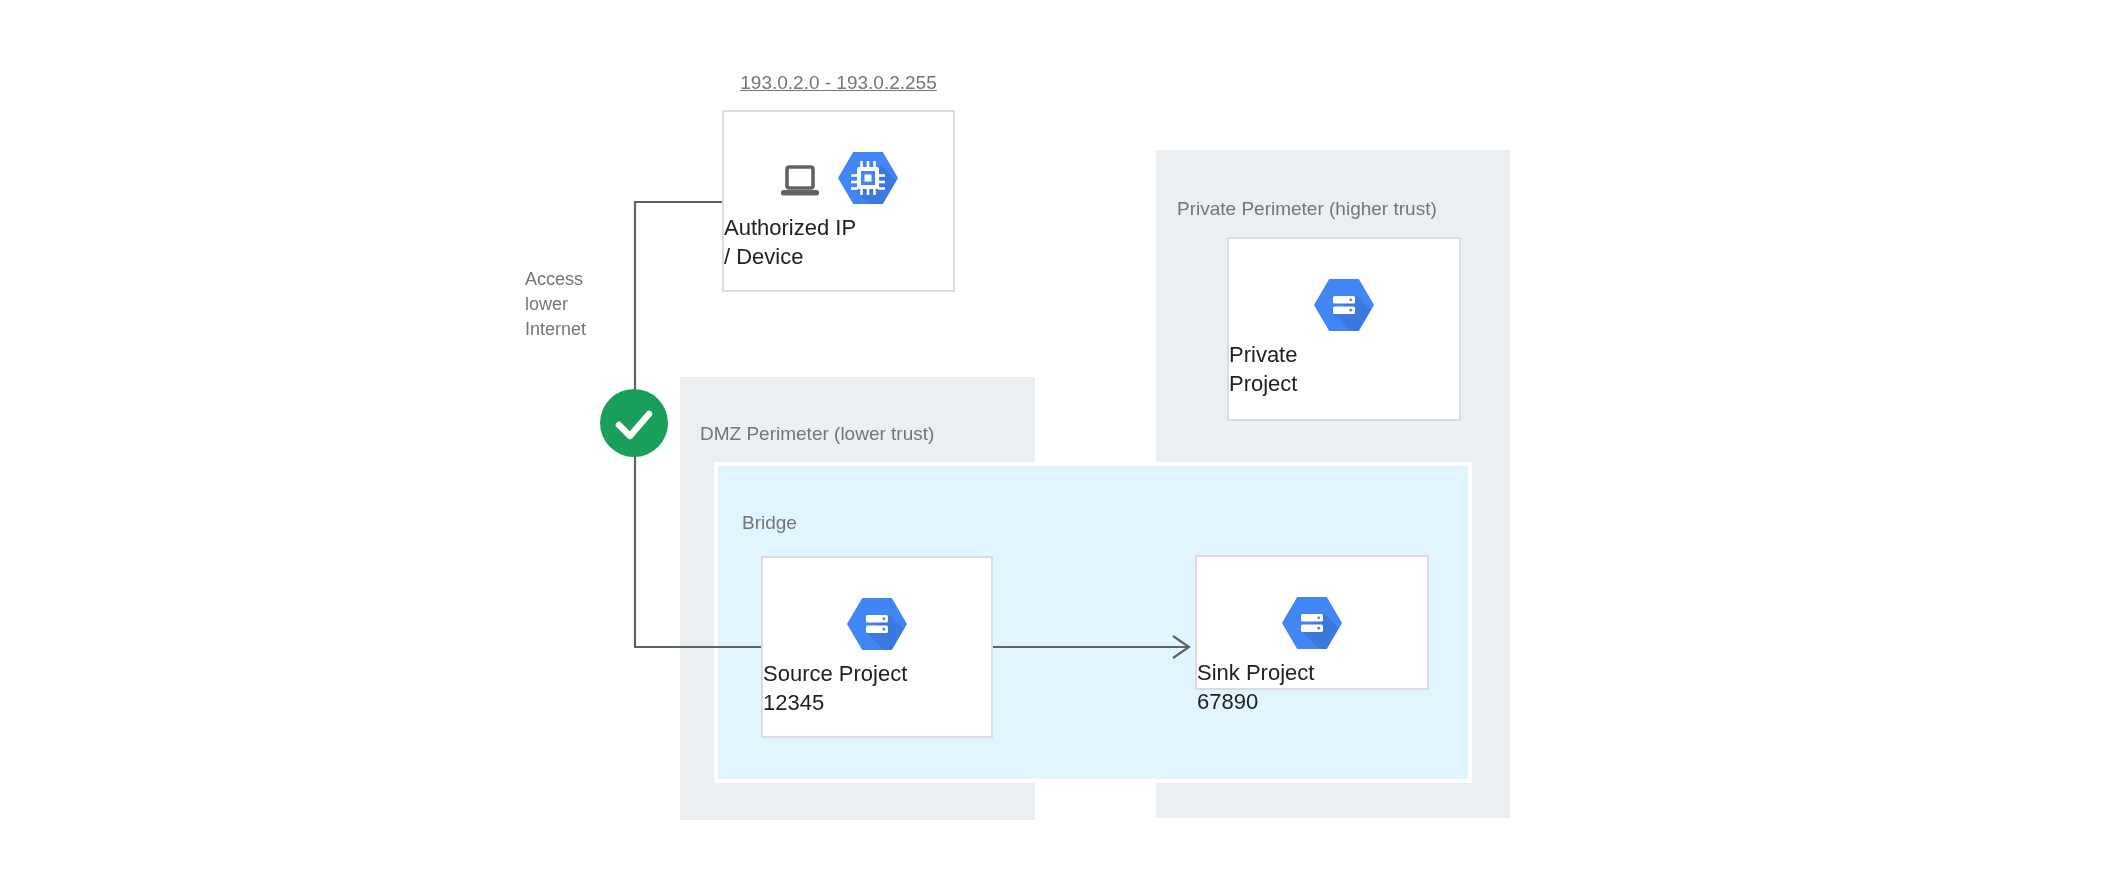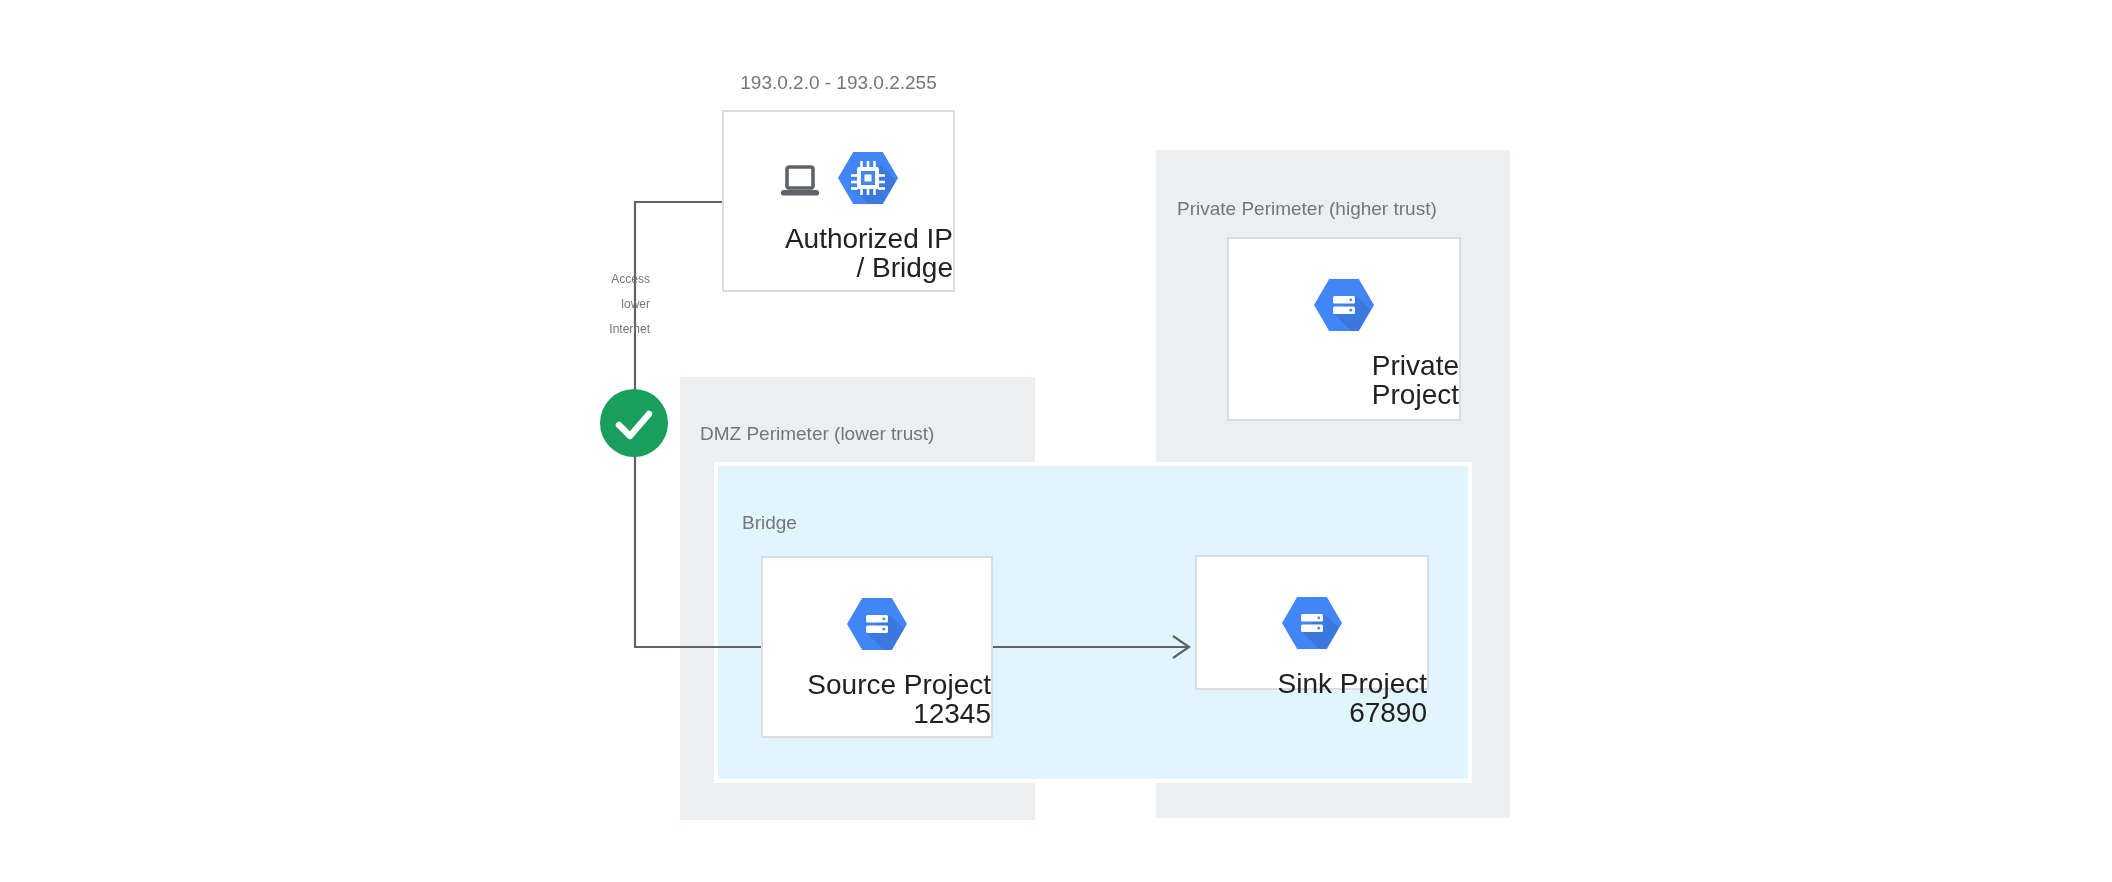"193.0.2.0 - 193.0.2.255" .ip-label { text-decoration: none -> underline }
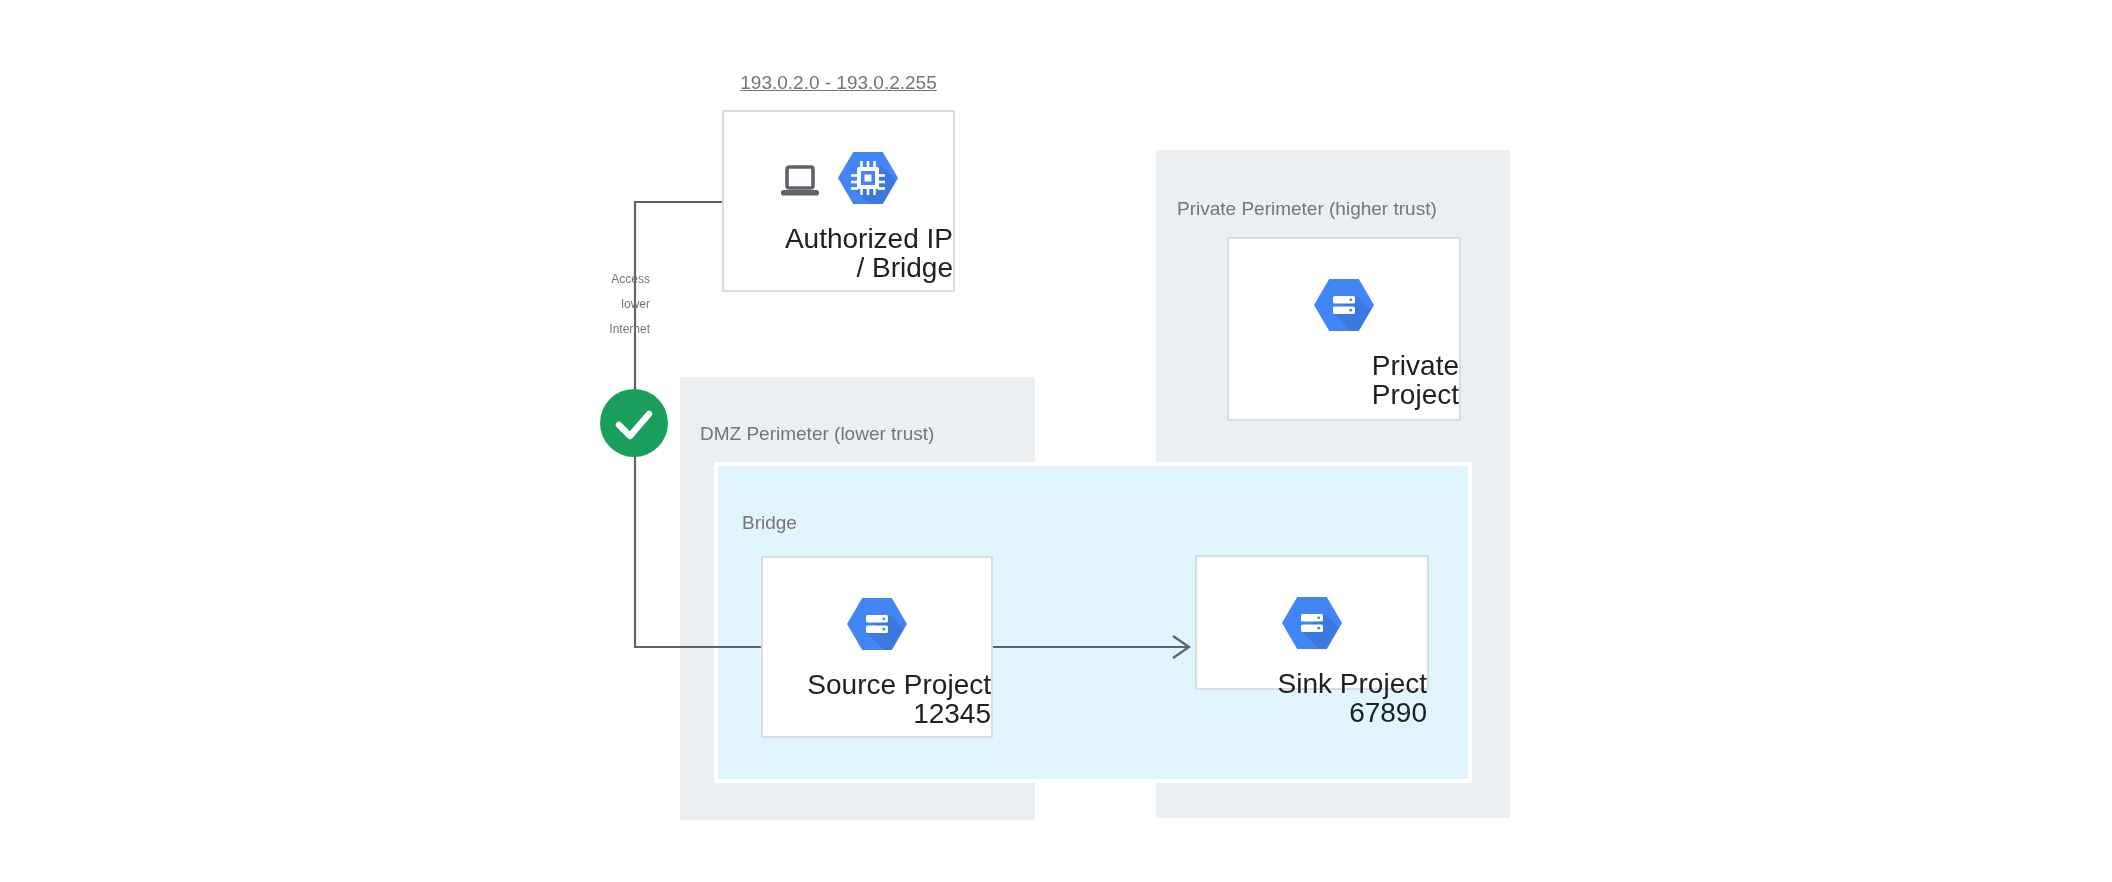"Authorized IP" .node-text { font-size: 28px -> 22px; text-align: right -> left; top: 112px -> 101px }
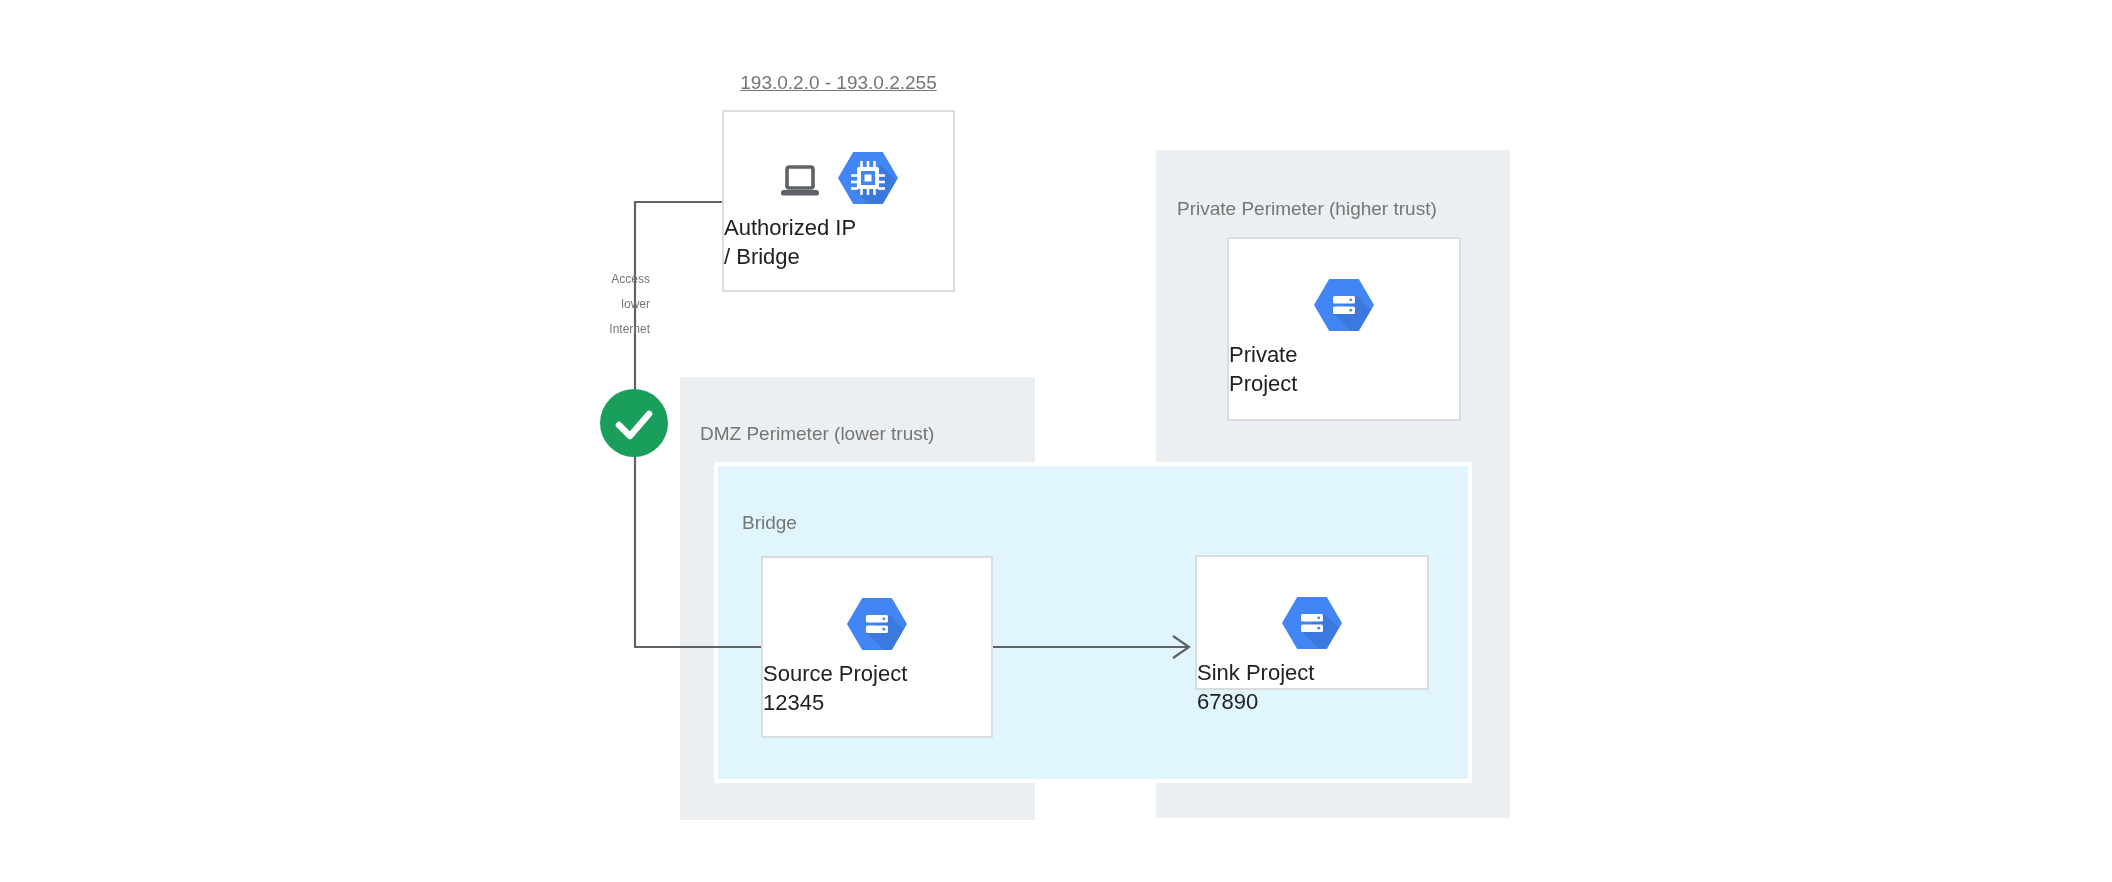"/ Bridge" span { text: Bridge -> Device }
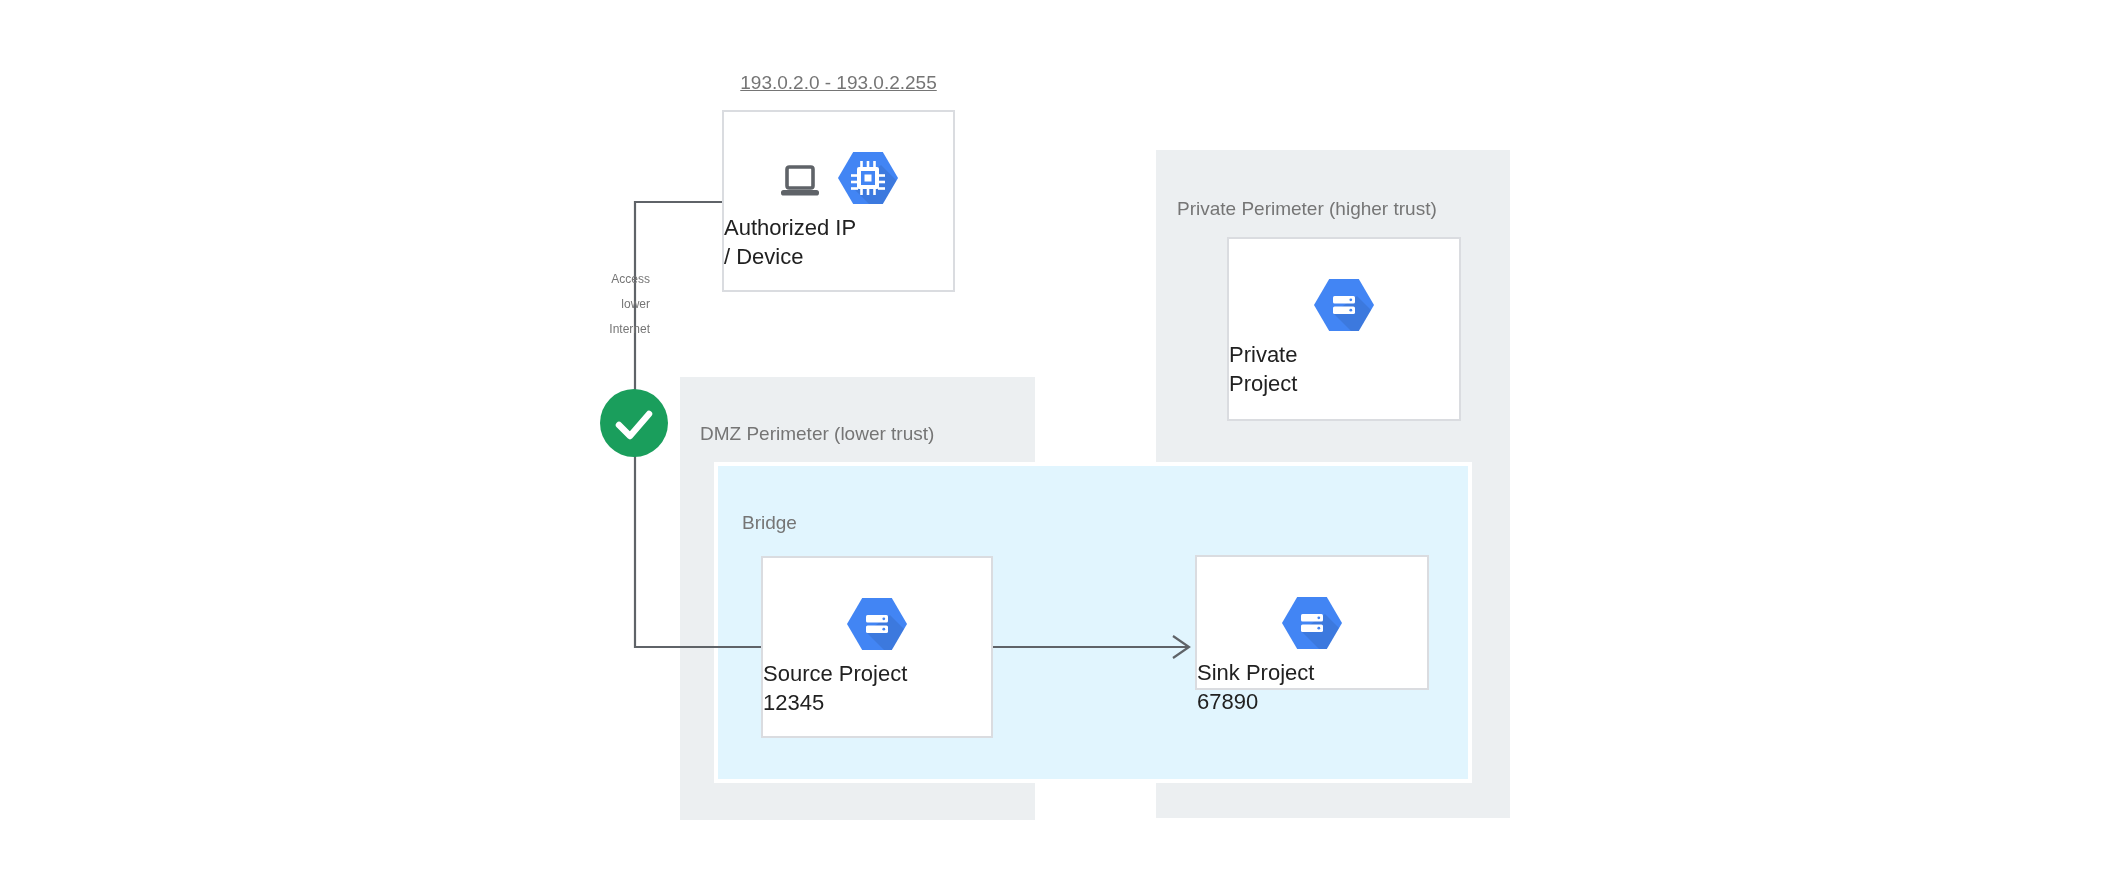"Access" .access-label { font-size: 12px -> 18px; text-align: right -> left }
